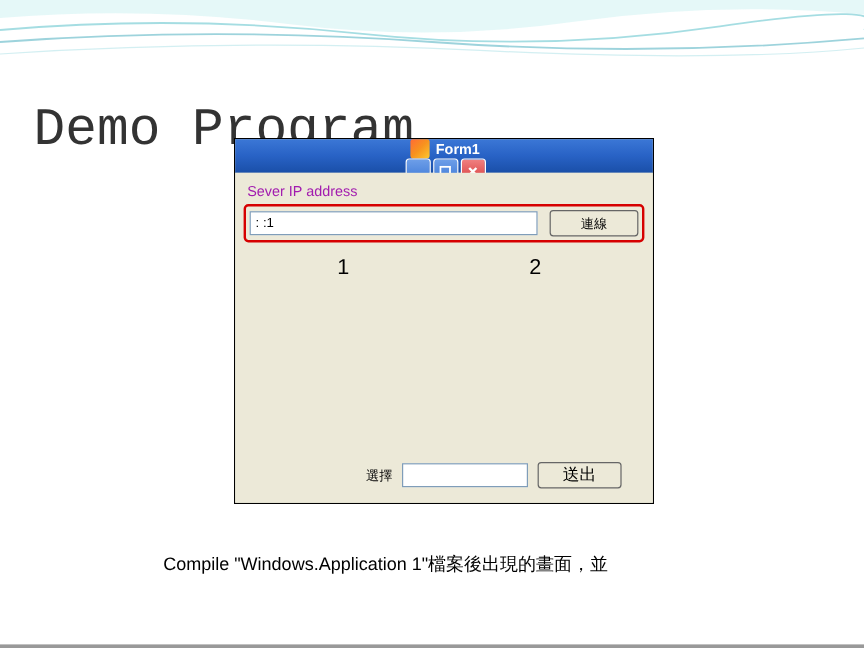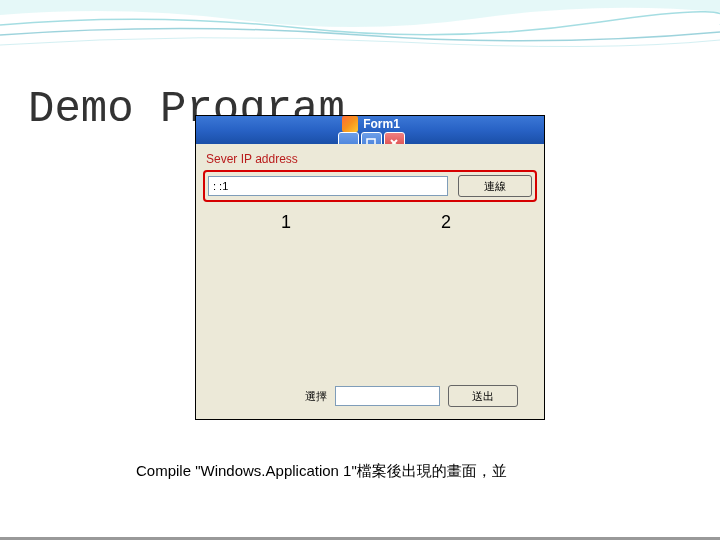"Sever IP address" .label-ip { color: #b91c1c -> #a21caf }
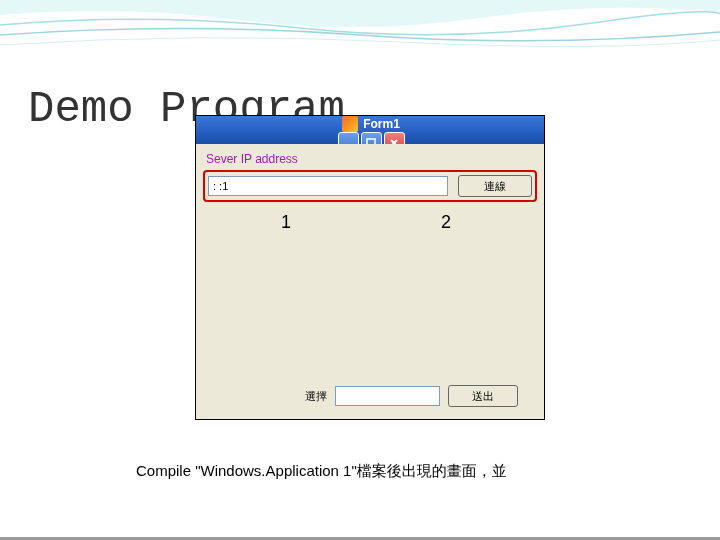"送出" .send-btn { font-size: 11px -> 14px }
